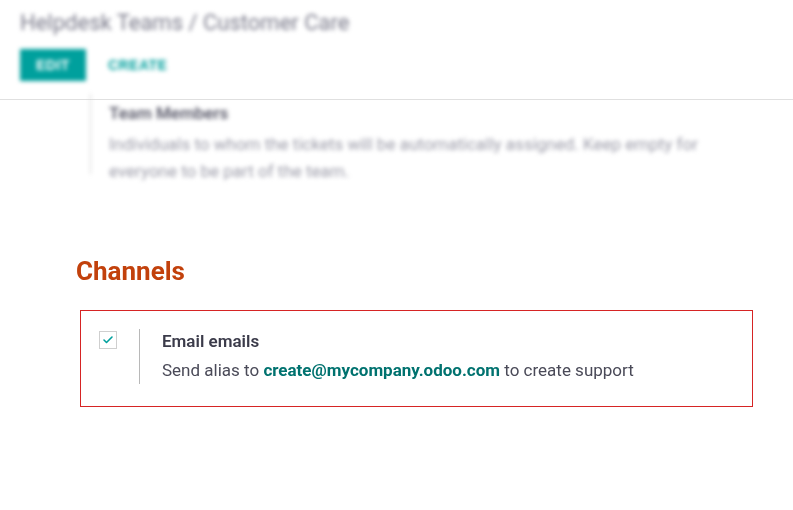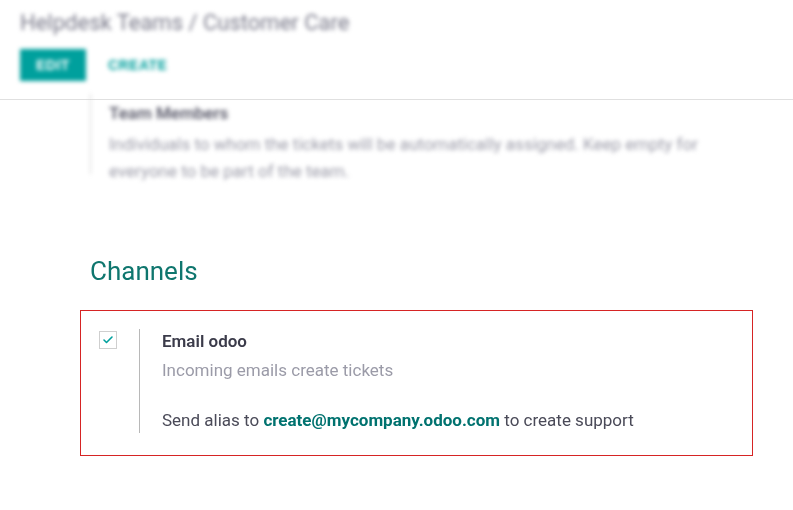"Channels" .channels-heading { color: #0f766e -> #c2410c; font-weight: 400 -> 700; margin: 70px 0 24px 50px -> 70px 0 24px 36px }
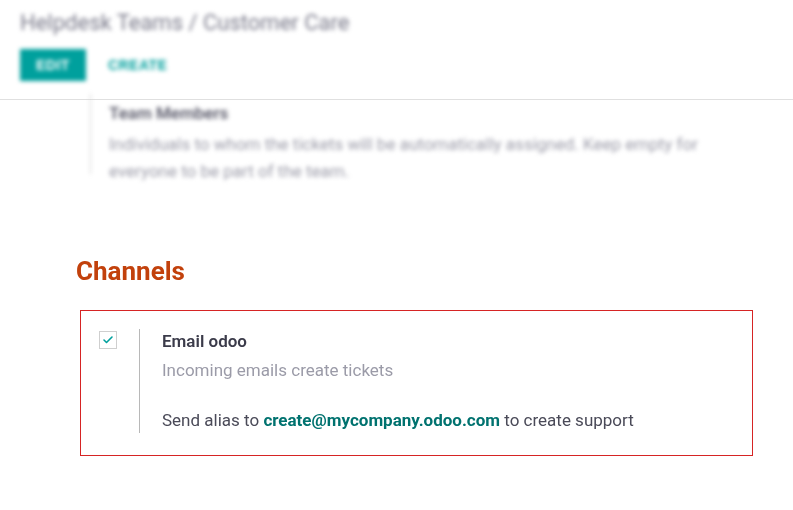"Email odoo" div.channel-title { text: odoo -> emails }
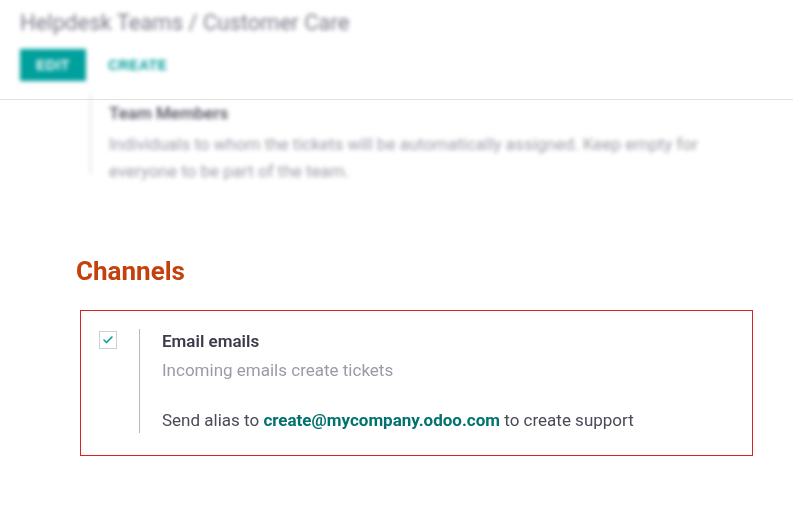"Incoming emails create tickets" div.channel-subtitle { html: <div>Incoming emails create tickets</div> -> none }
